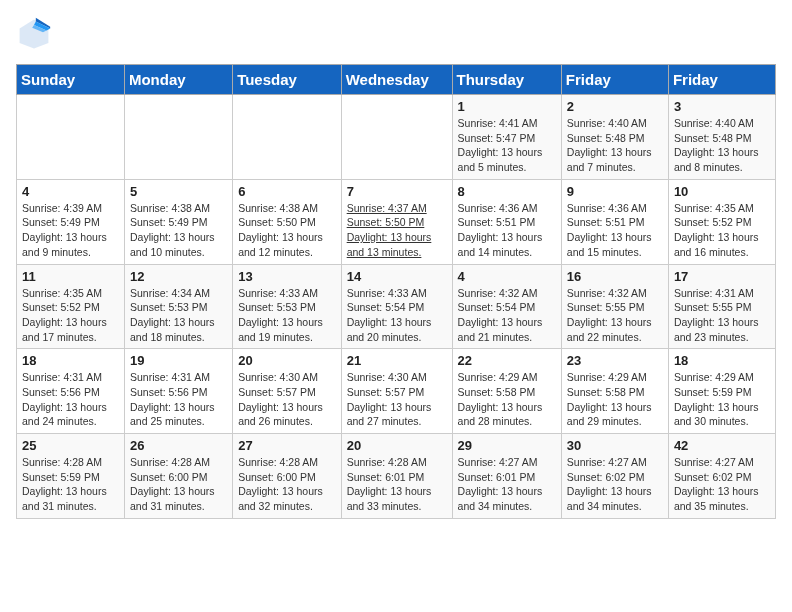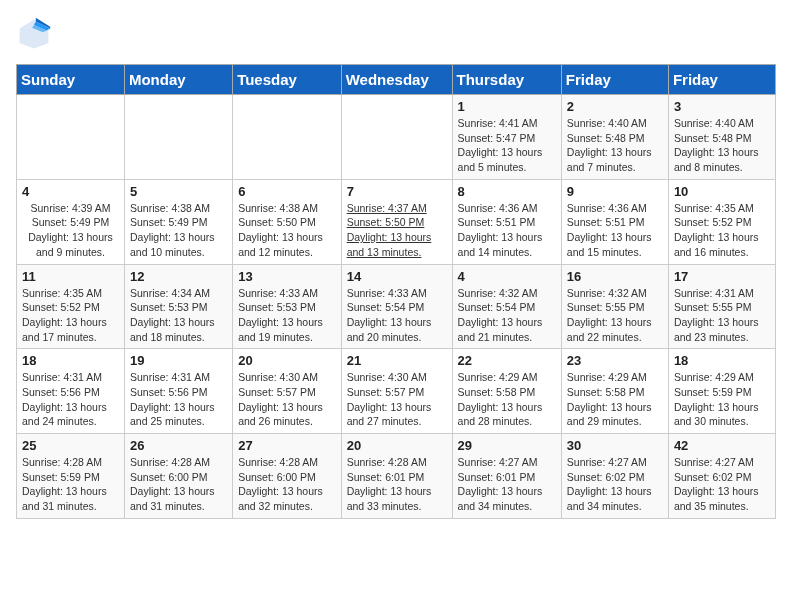"Sunrise: 4:39 AM" div.day-detail { text-align: center -> none }
